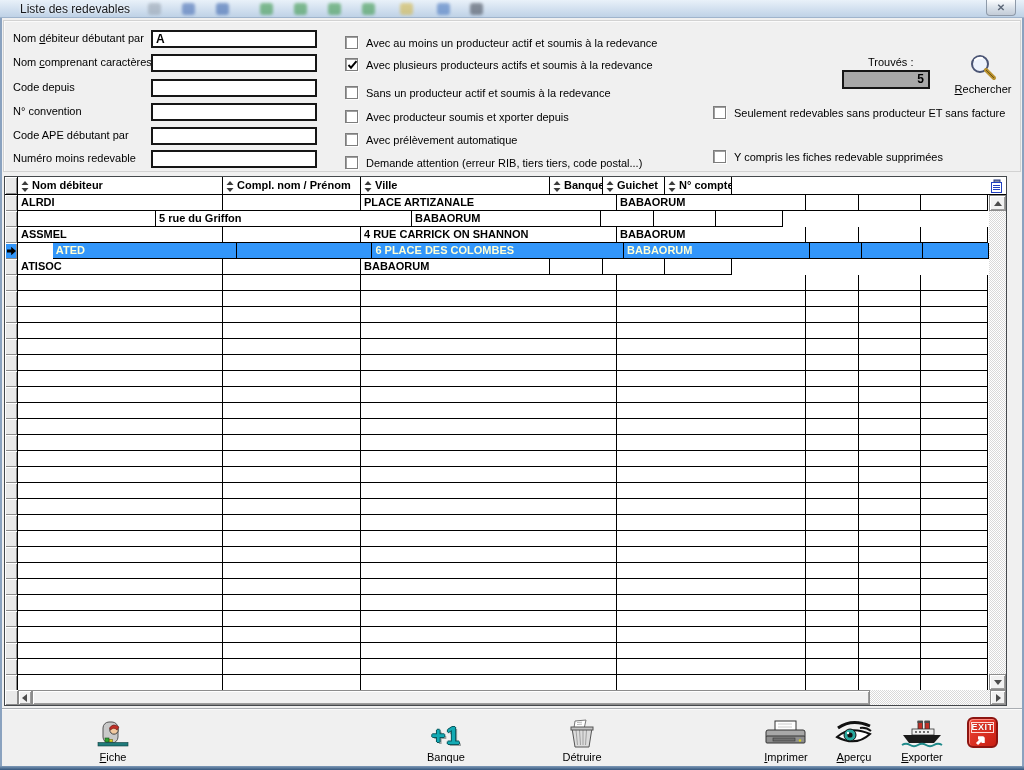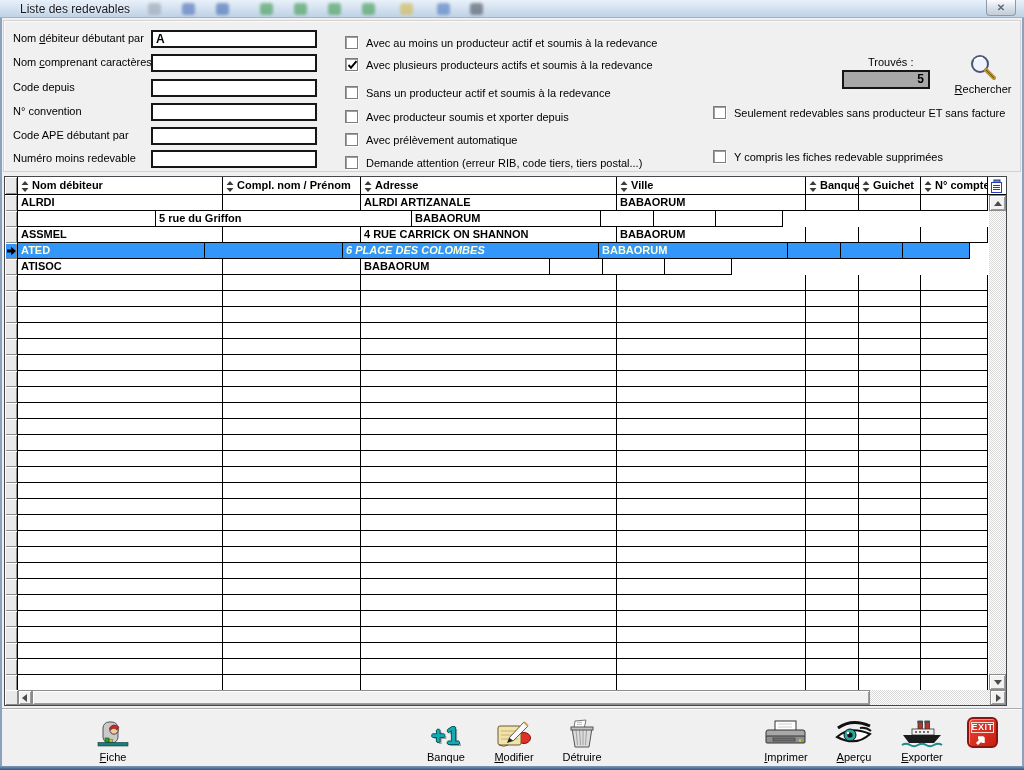"Demande attention (erreur RIB, code" span.cb-label { text: code tiers, tiers -> tiers tiers, code }
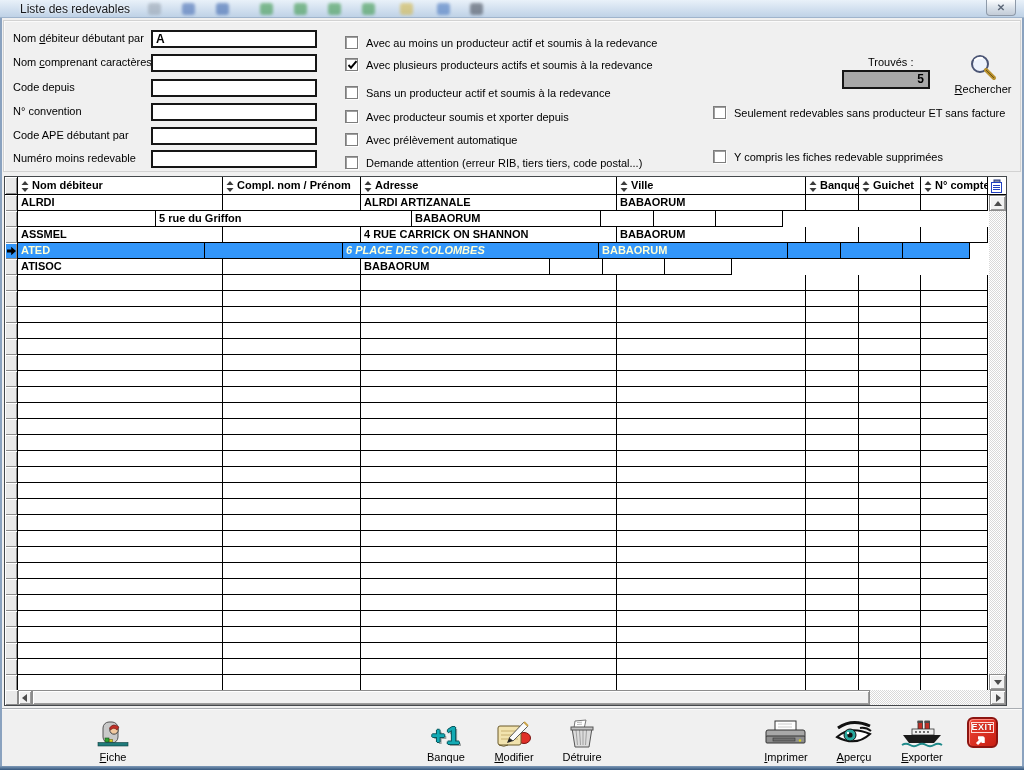"Adresse" div.th { html: <div><span><svg> <polygon></polygon> <polygon></polygon> </svg></span>Adresse</div> -> none }
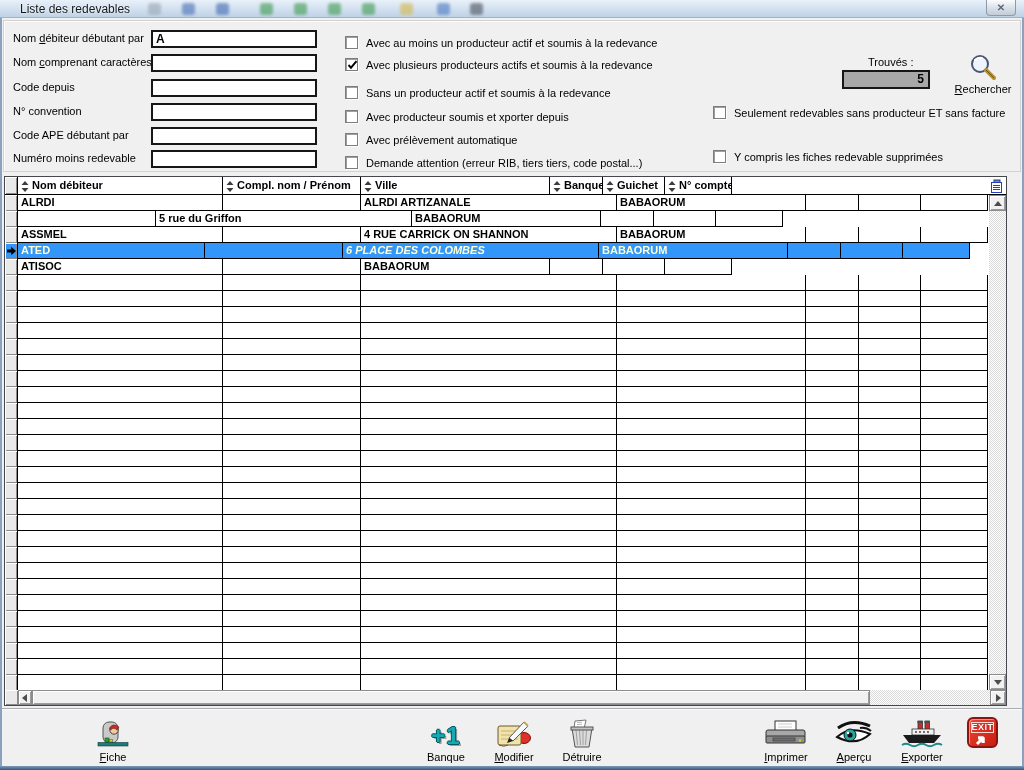"ALRDI ARTIZANALE" div.td { text: ALRDI -> PLACE }
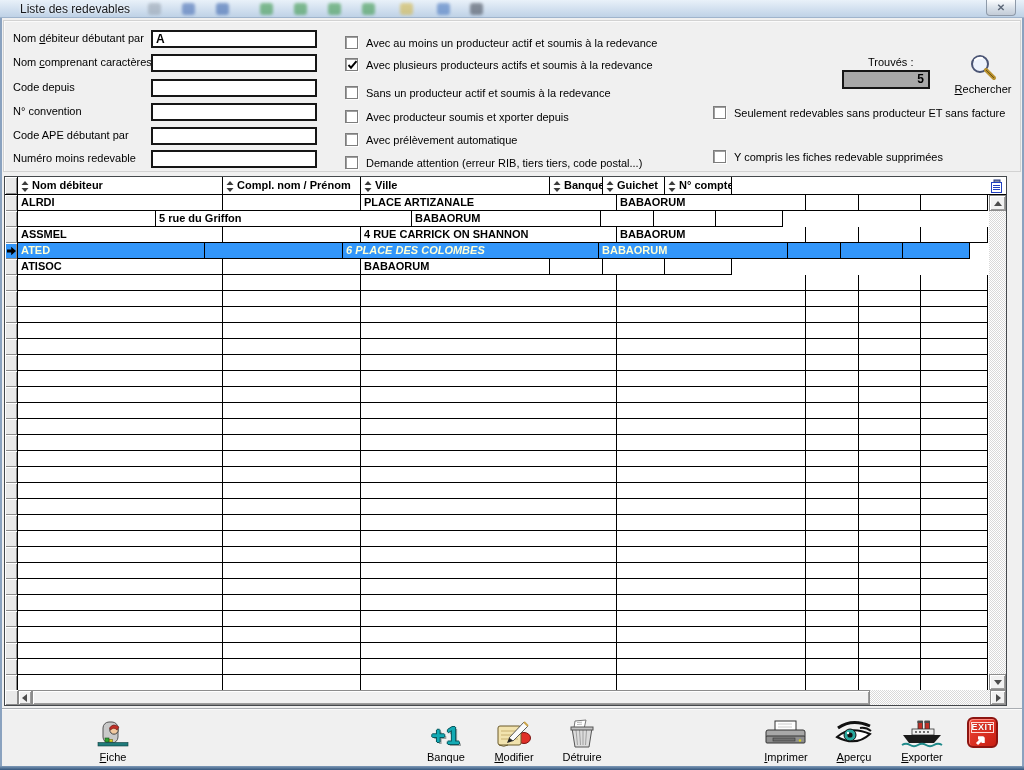"ATED" div.td { margin-left: none -> 35px }
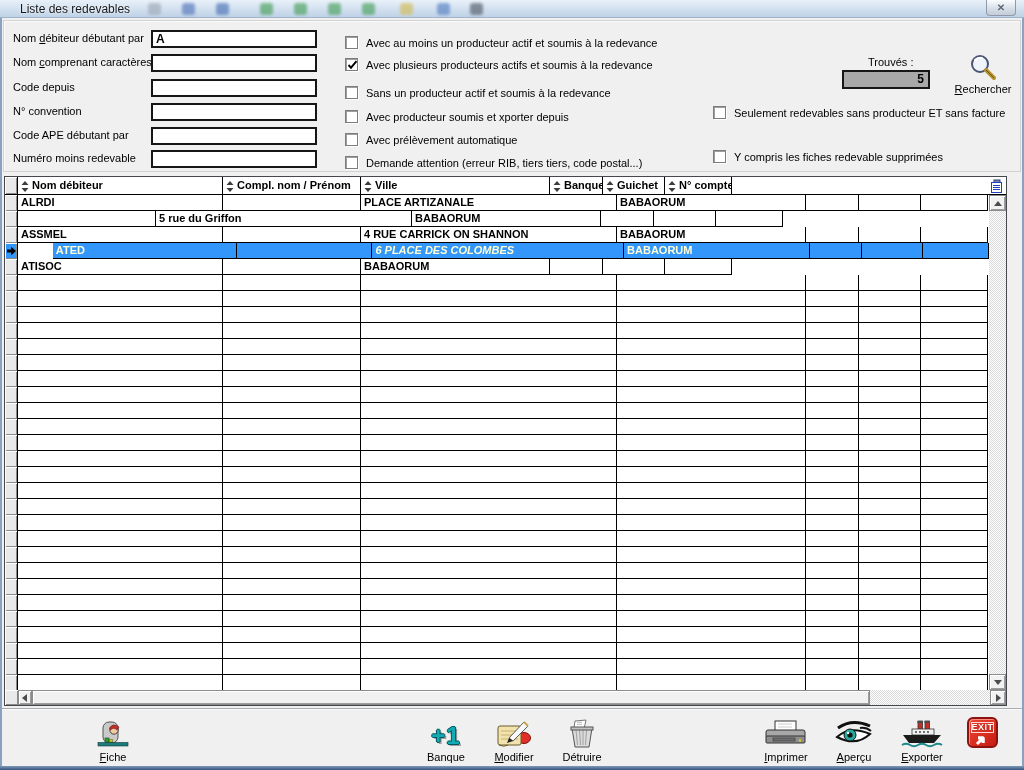"6 PLACE DES COLOMBES" div.td { font-style: italic -> none }
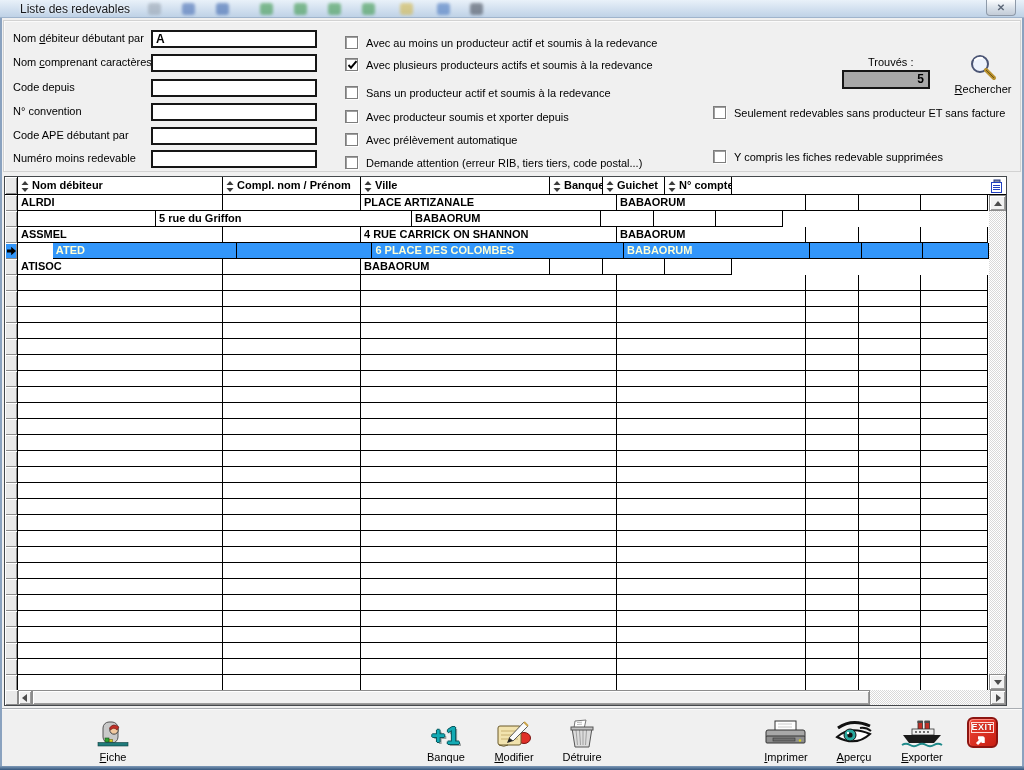"Modifier" div.tb-btn { html: <div> <span> <svg> <ellipse></ellipse> <rect></rect> <line></line> <line></line> <line></line> <path></path> <polygon></polygon> <polygon></polygon> <line></line> </svg> </span> <span><u>M</u>odifier</span> </div> -> none }
